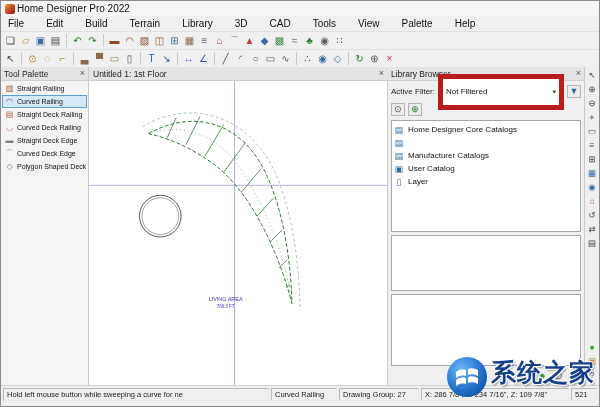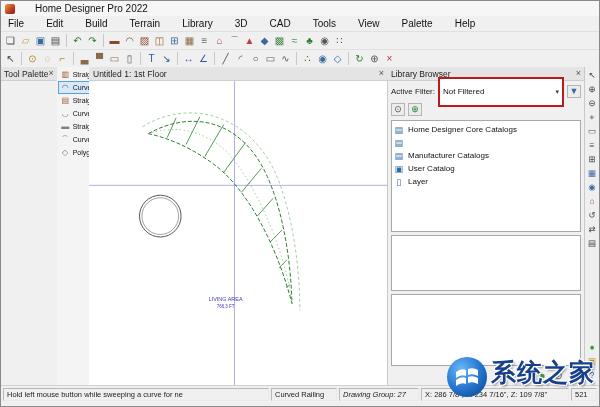"Home Designer Pro 2022" .titlebar { gap: 20px -> 2px }
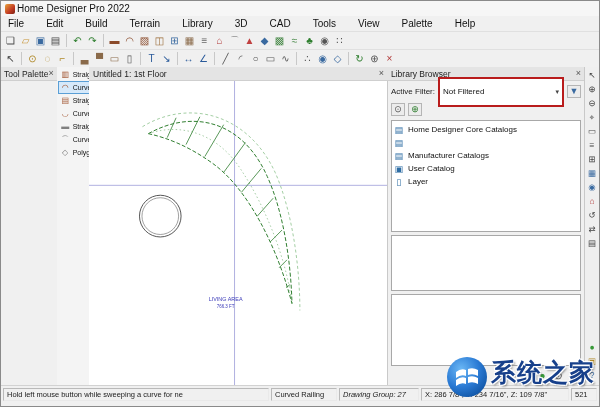"Tool Palette" .palette { flex-direction: row -> column }
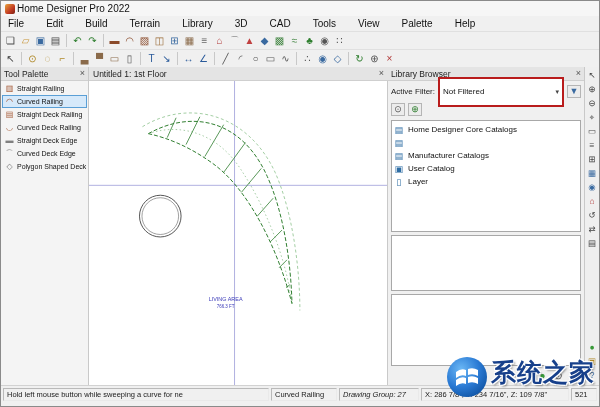"Not Filtered" .dropdown { border: 2px solid #b91c1c -> 5px solid #b91c1c }
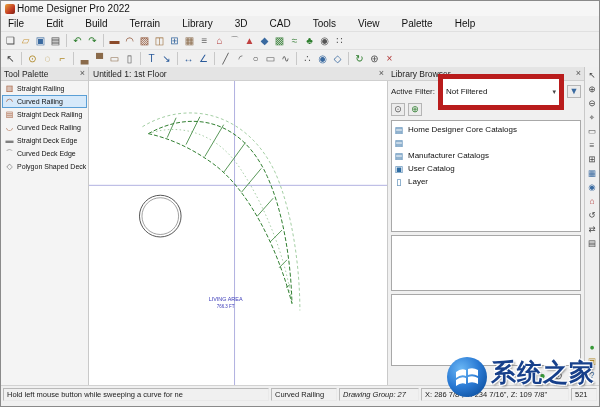"Drawing Group: 27" .seg-group { font-style: italic -> none }
